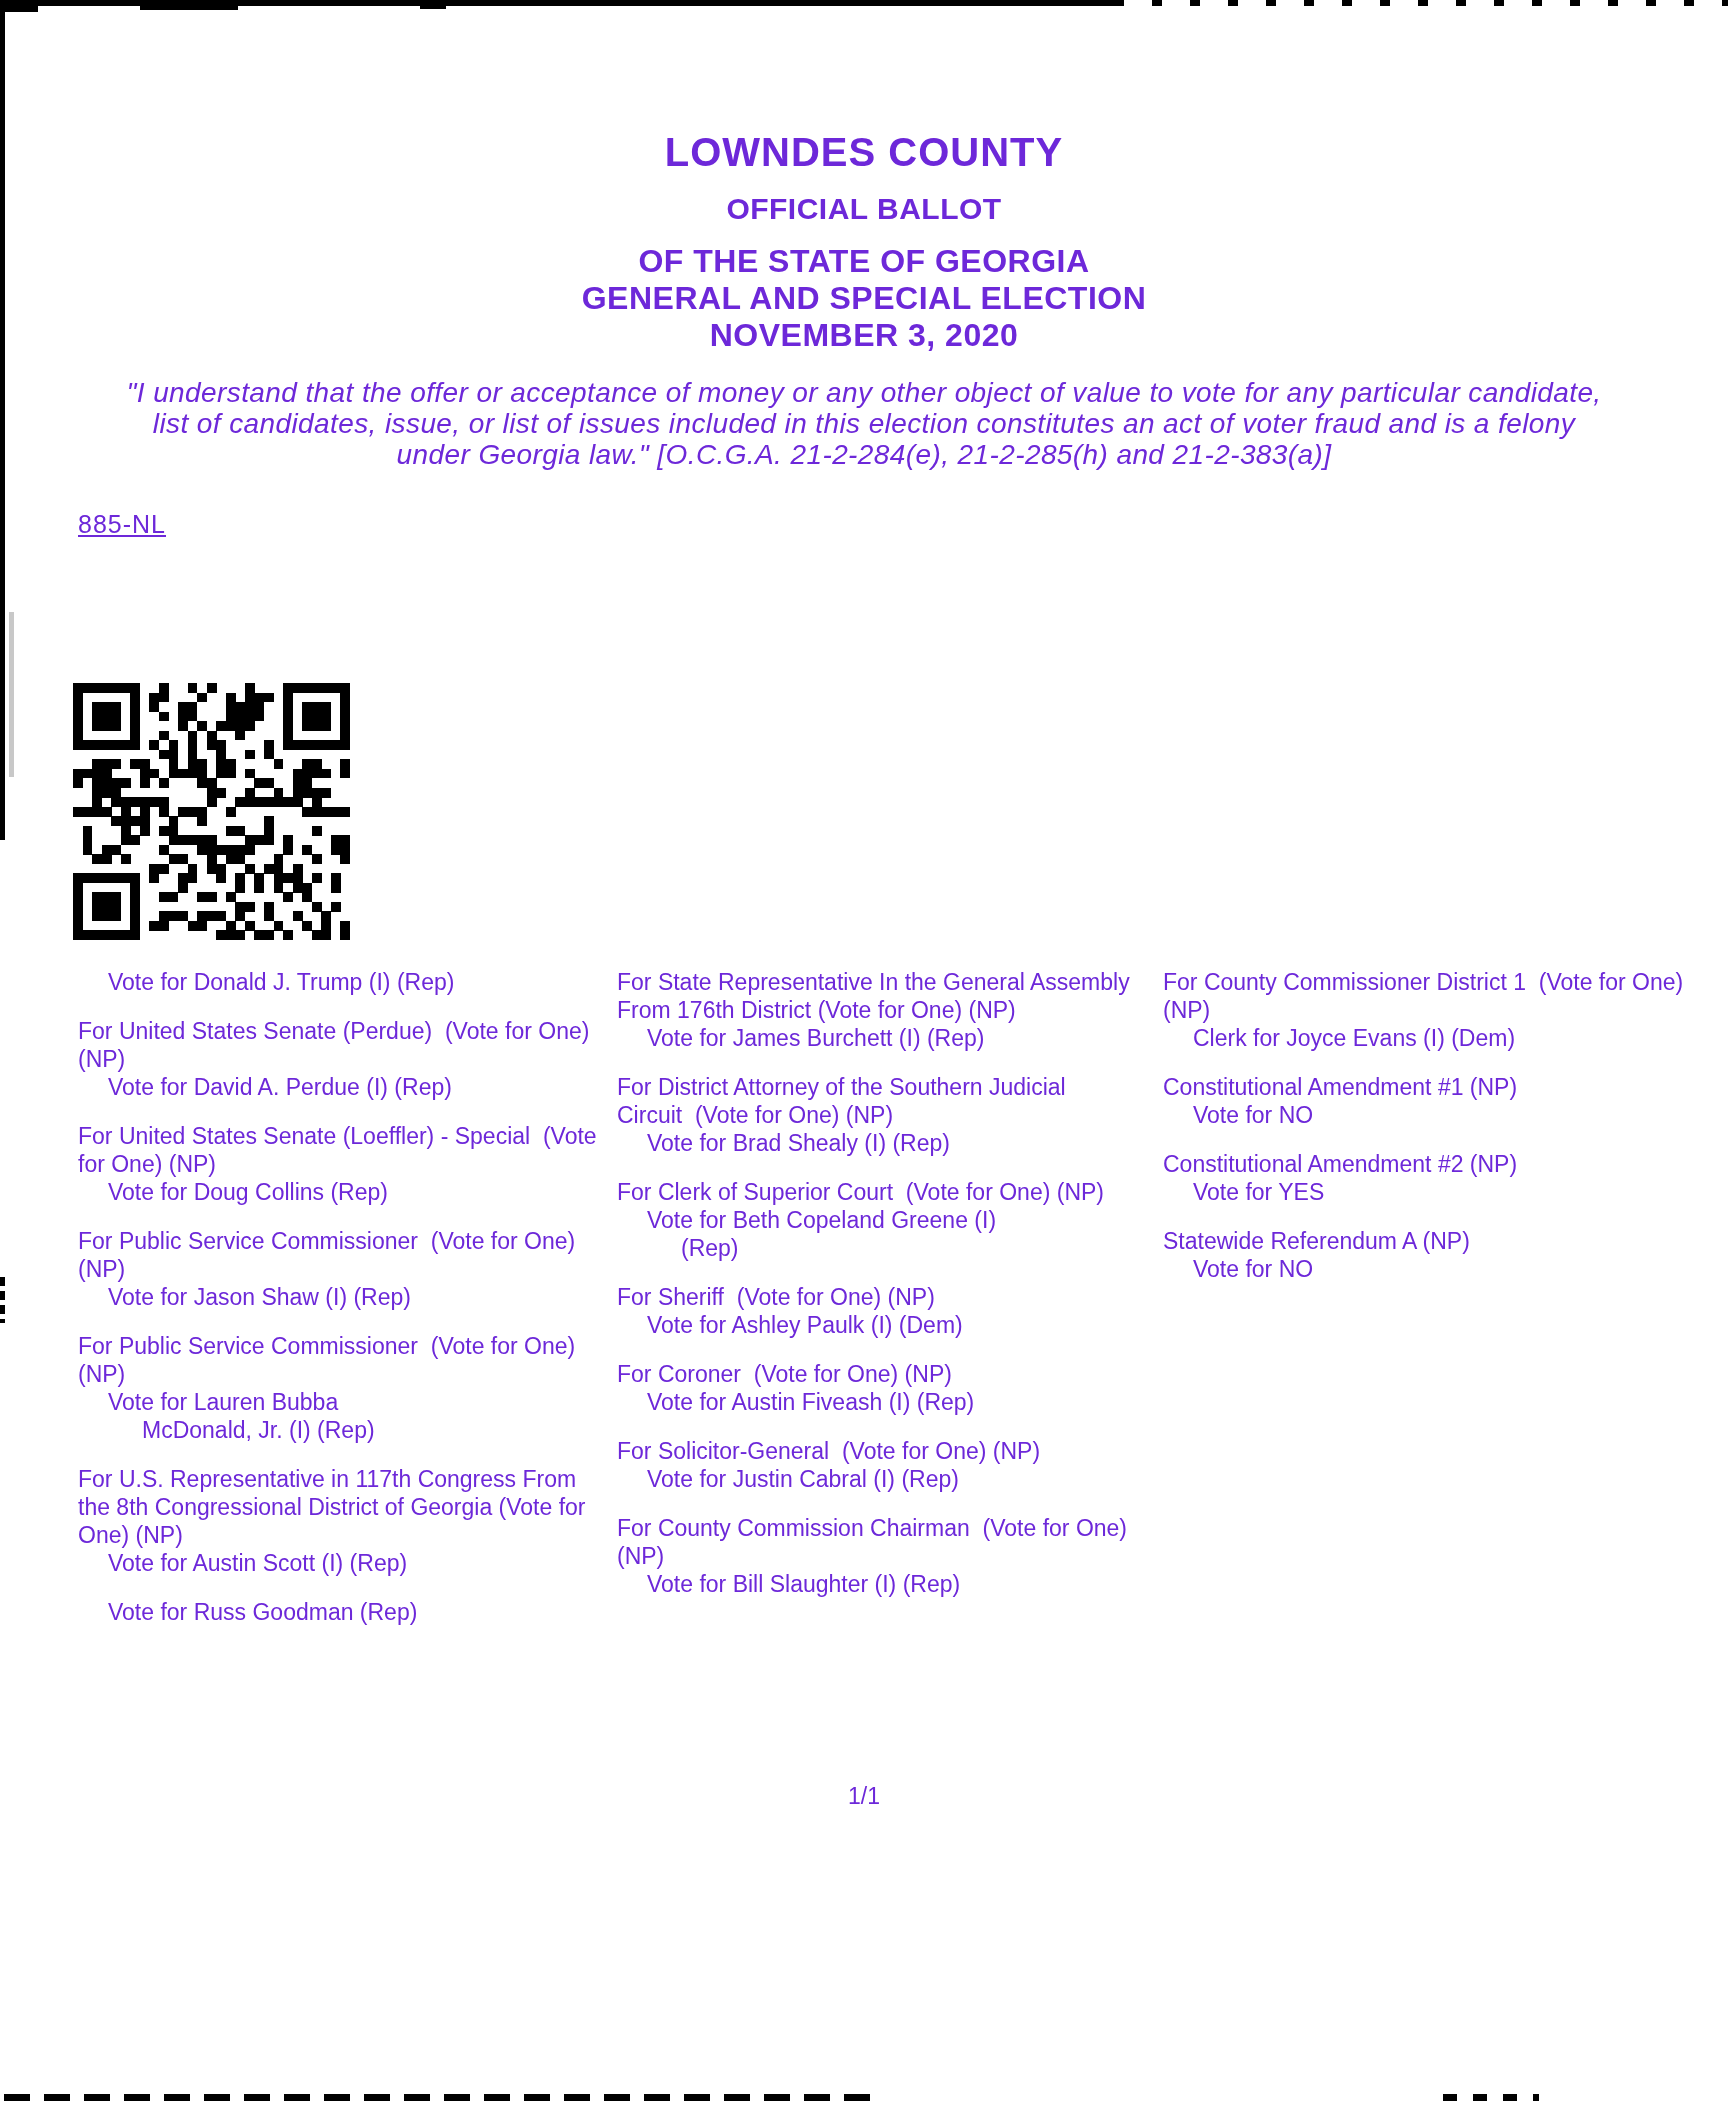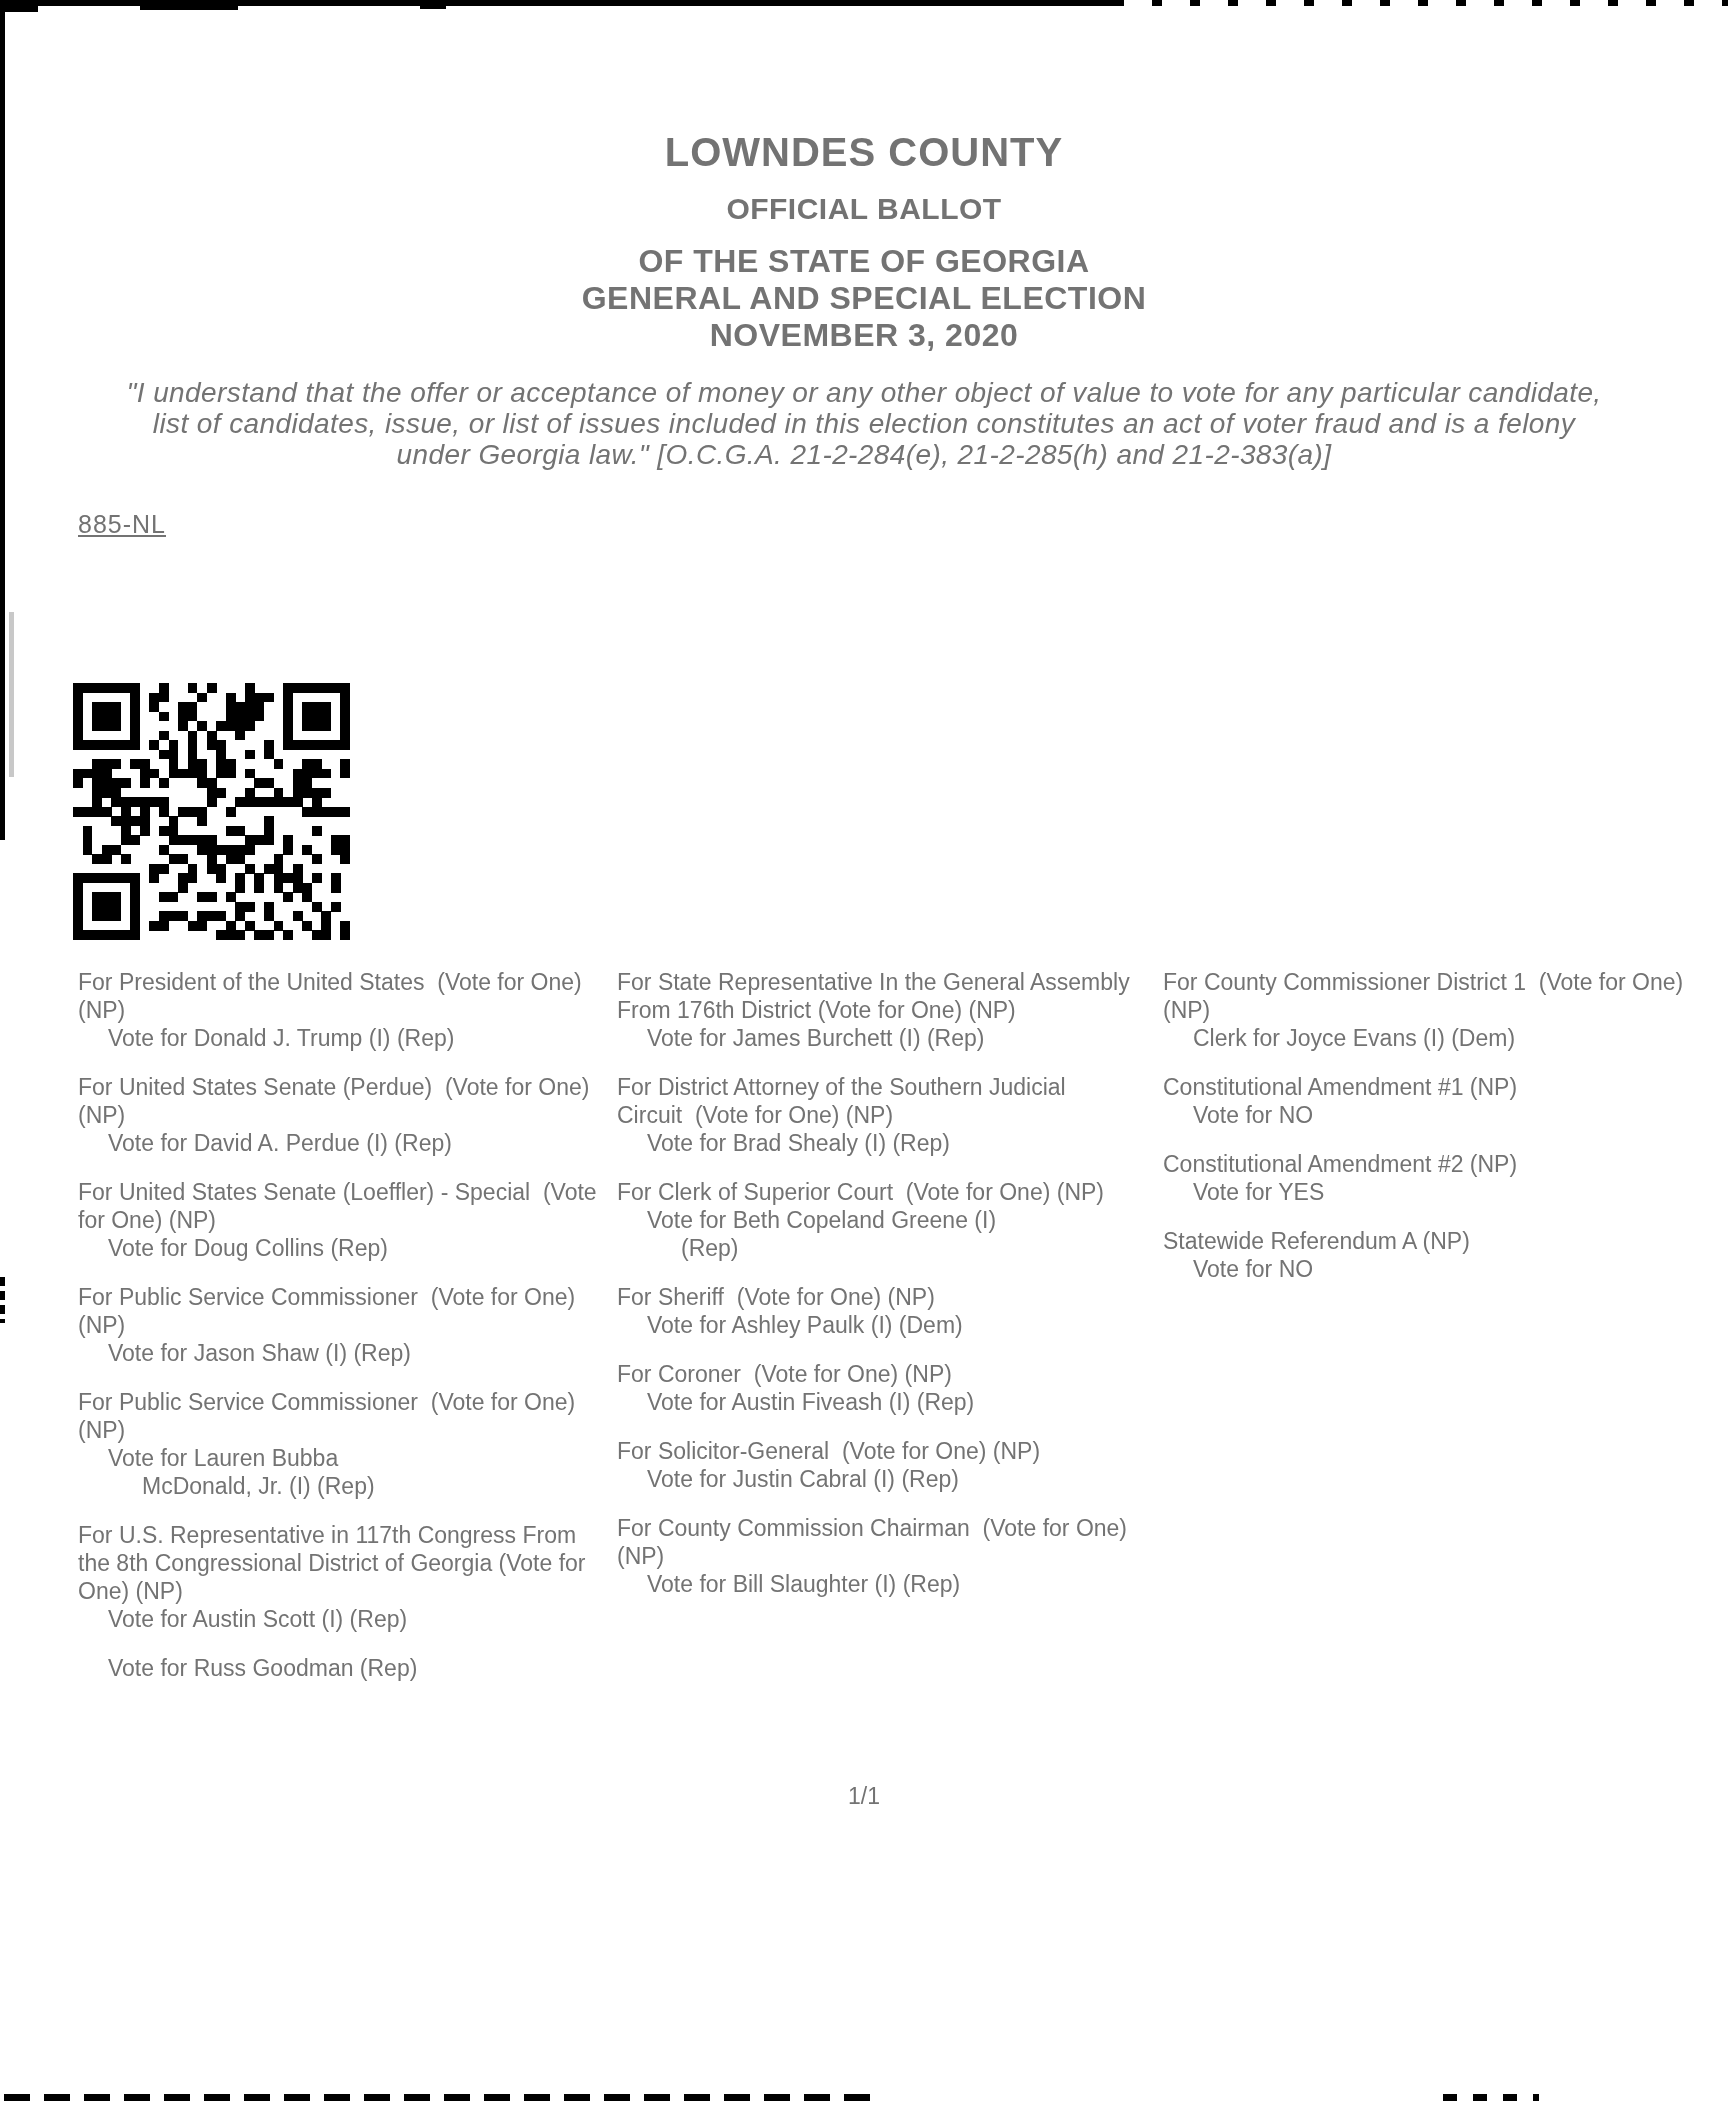"LOWNDES COUNTY" .page { color: #737373 -> #6d28d9 }
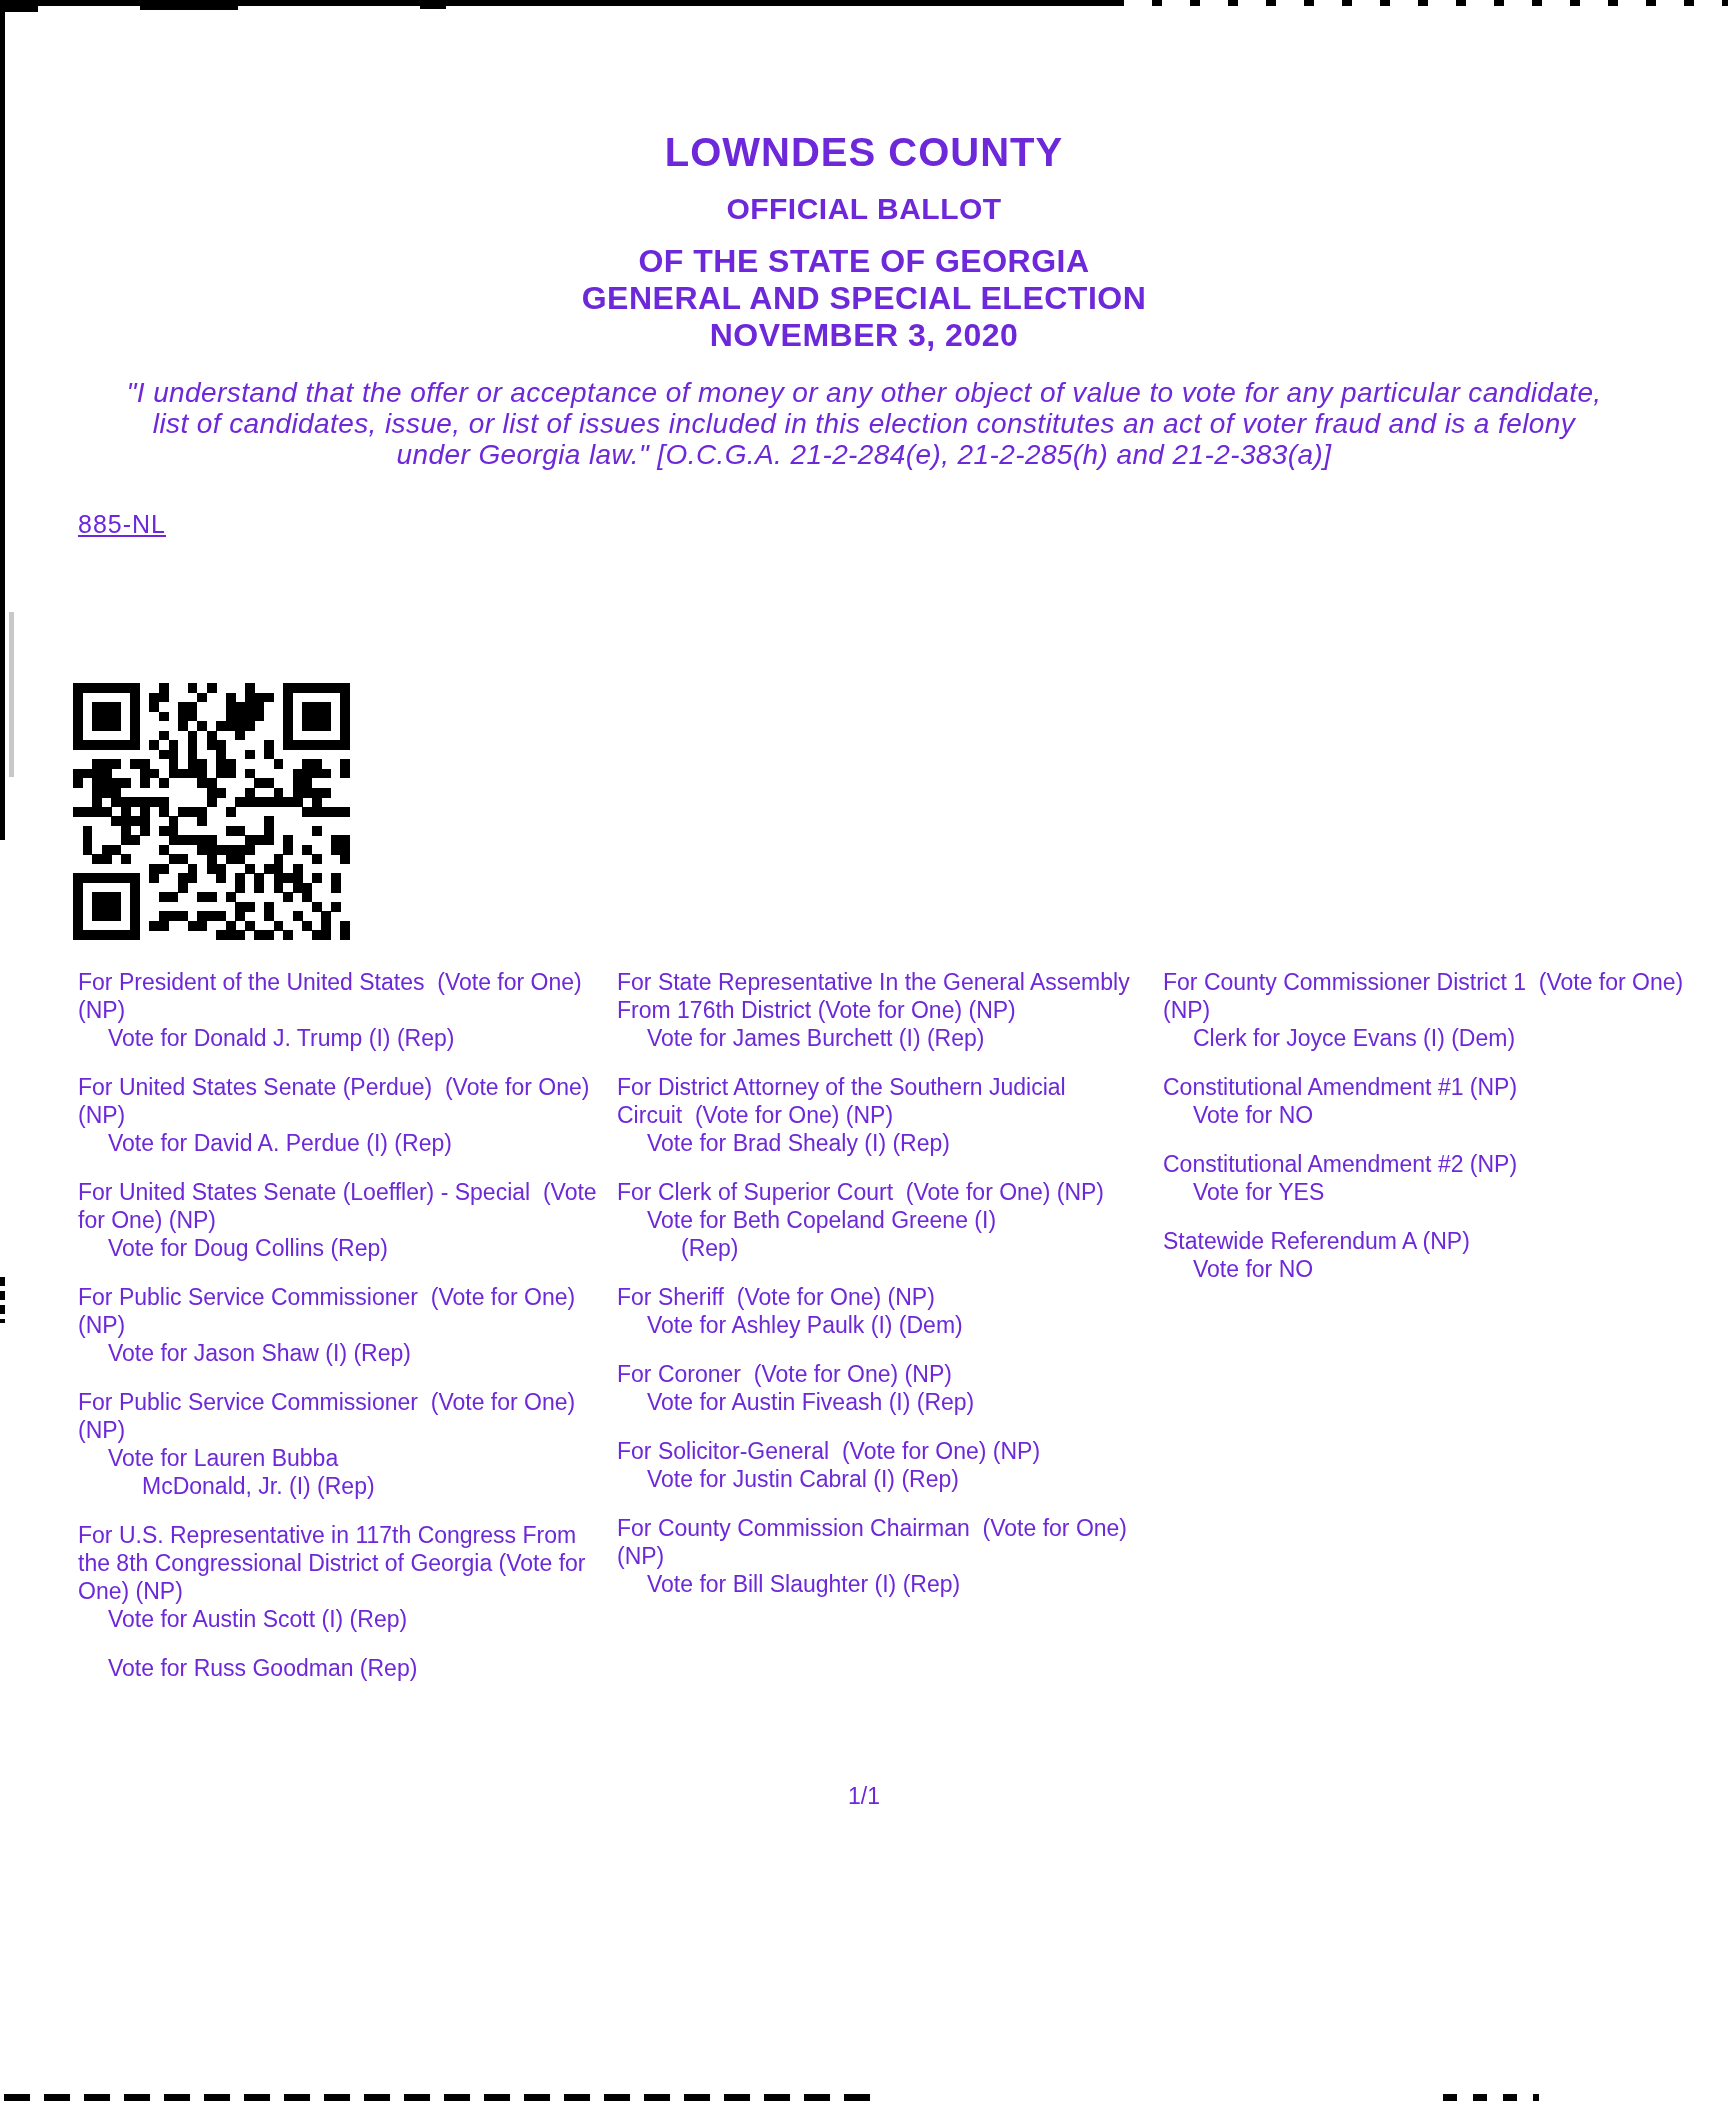"For President of the United" div.contest-title { html: <div>For President of the United States (Vote for One) (NP)</div> -> none }
